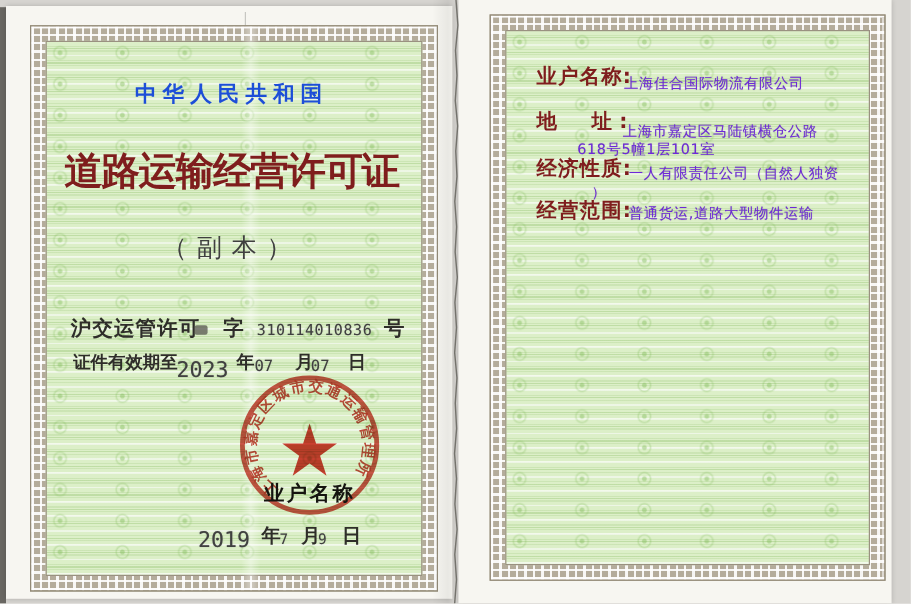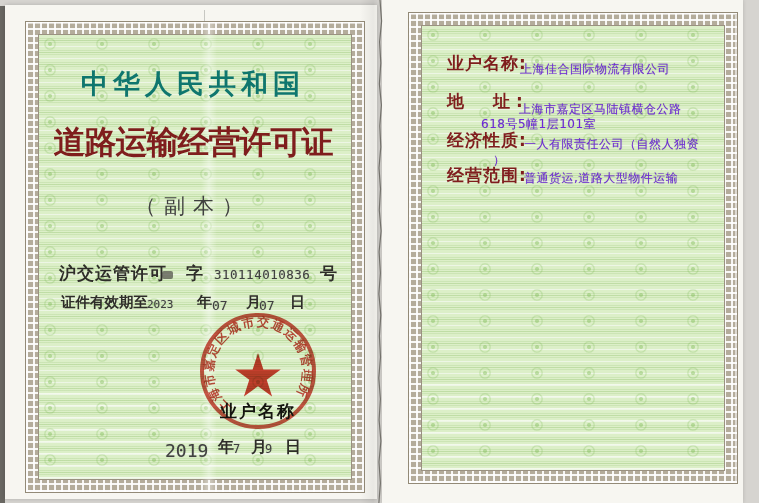"中华人民共和国" .country { color: #0f766e -> #1d4ed8; font-size: 27px -> 18px }
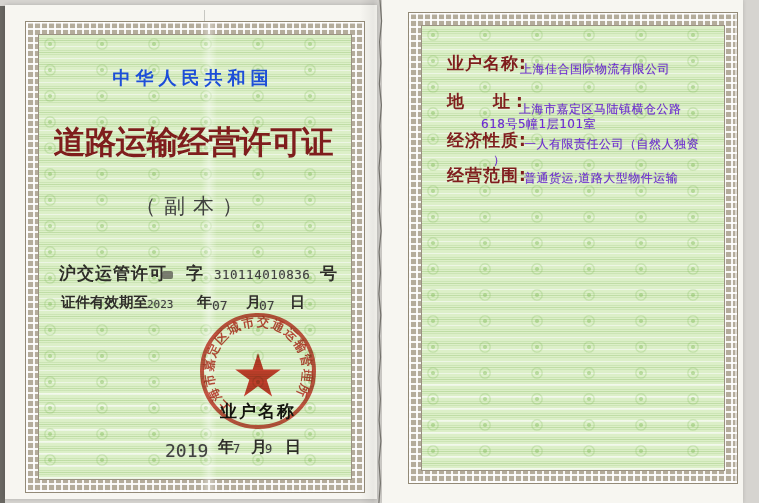"2023" div.t { font-size: 11px -> 18px }
